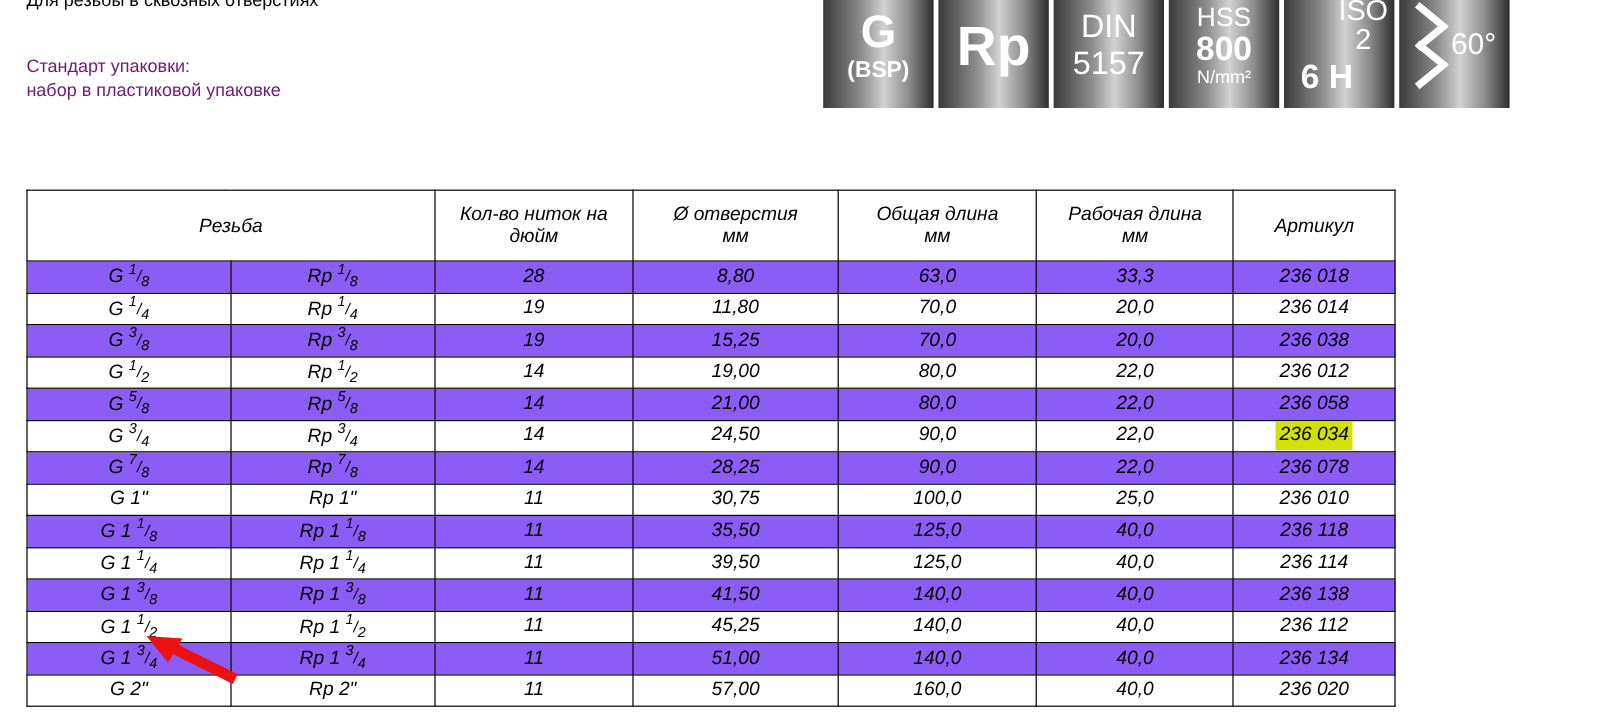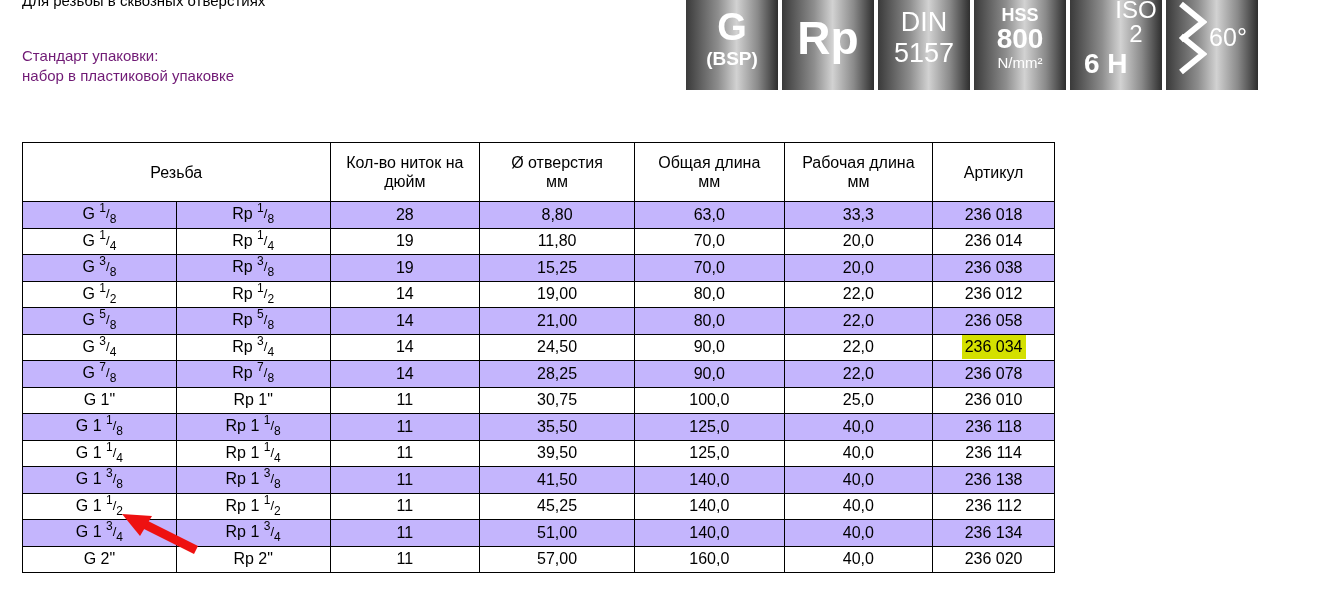"HSS" .icon-hss .l0 { font-size: 18px -> 22px; font-weight: bold -> normal }
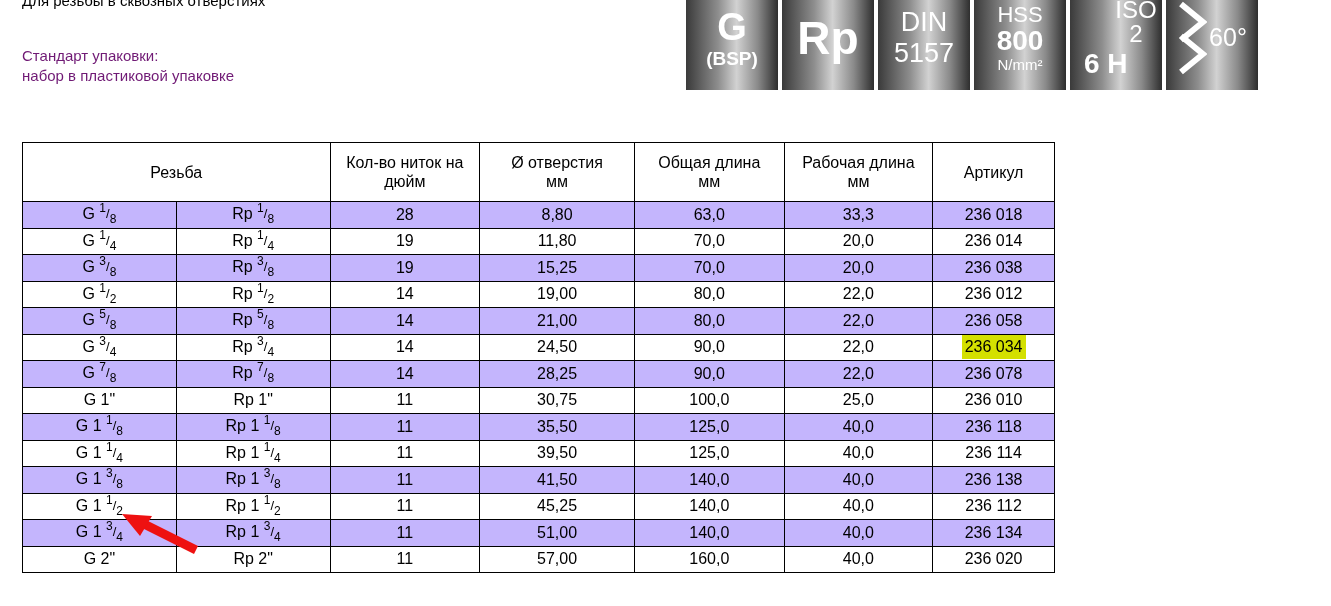"Резьба" .table-wrap { font-style: none -> italic; top: 142px -> 158px; width: 1033px -> 1141px }
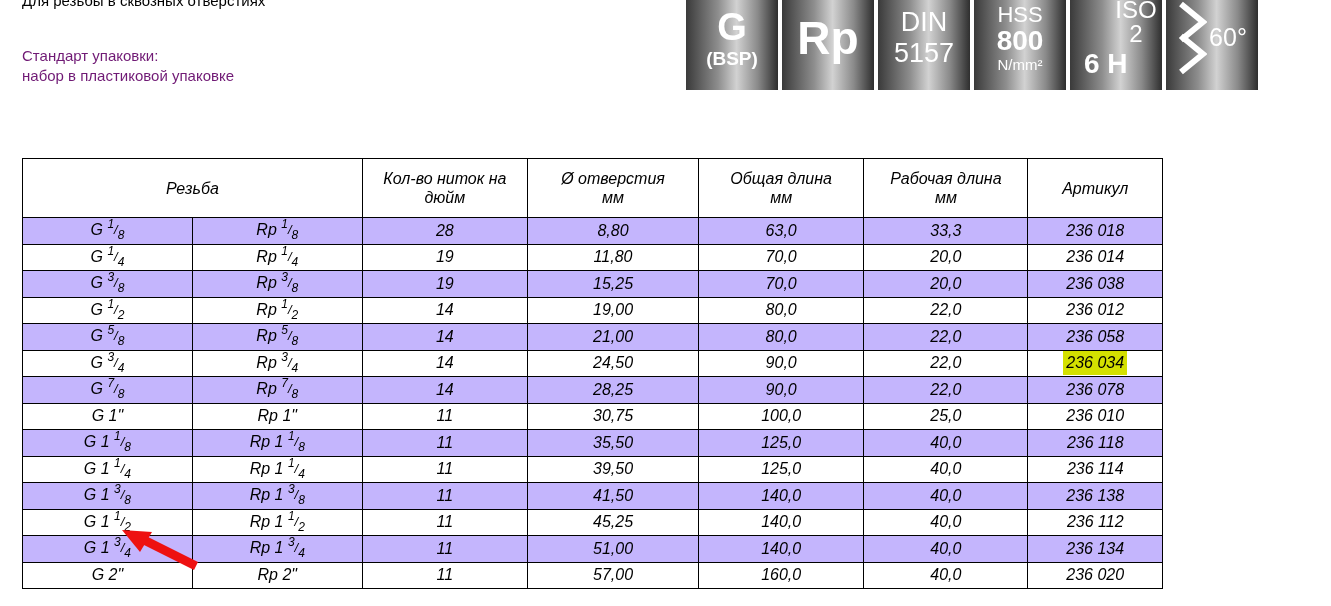"G 1/8" tbody tr.shaded td { background: #c4b5fd -> #8b5cf6 }
